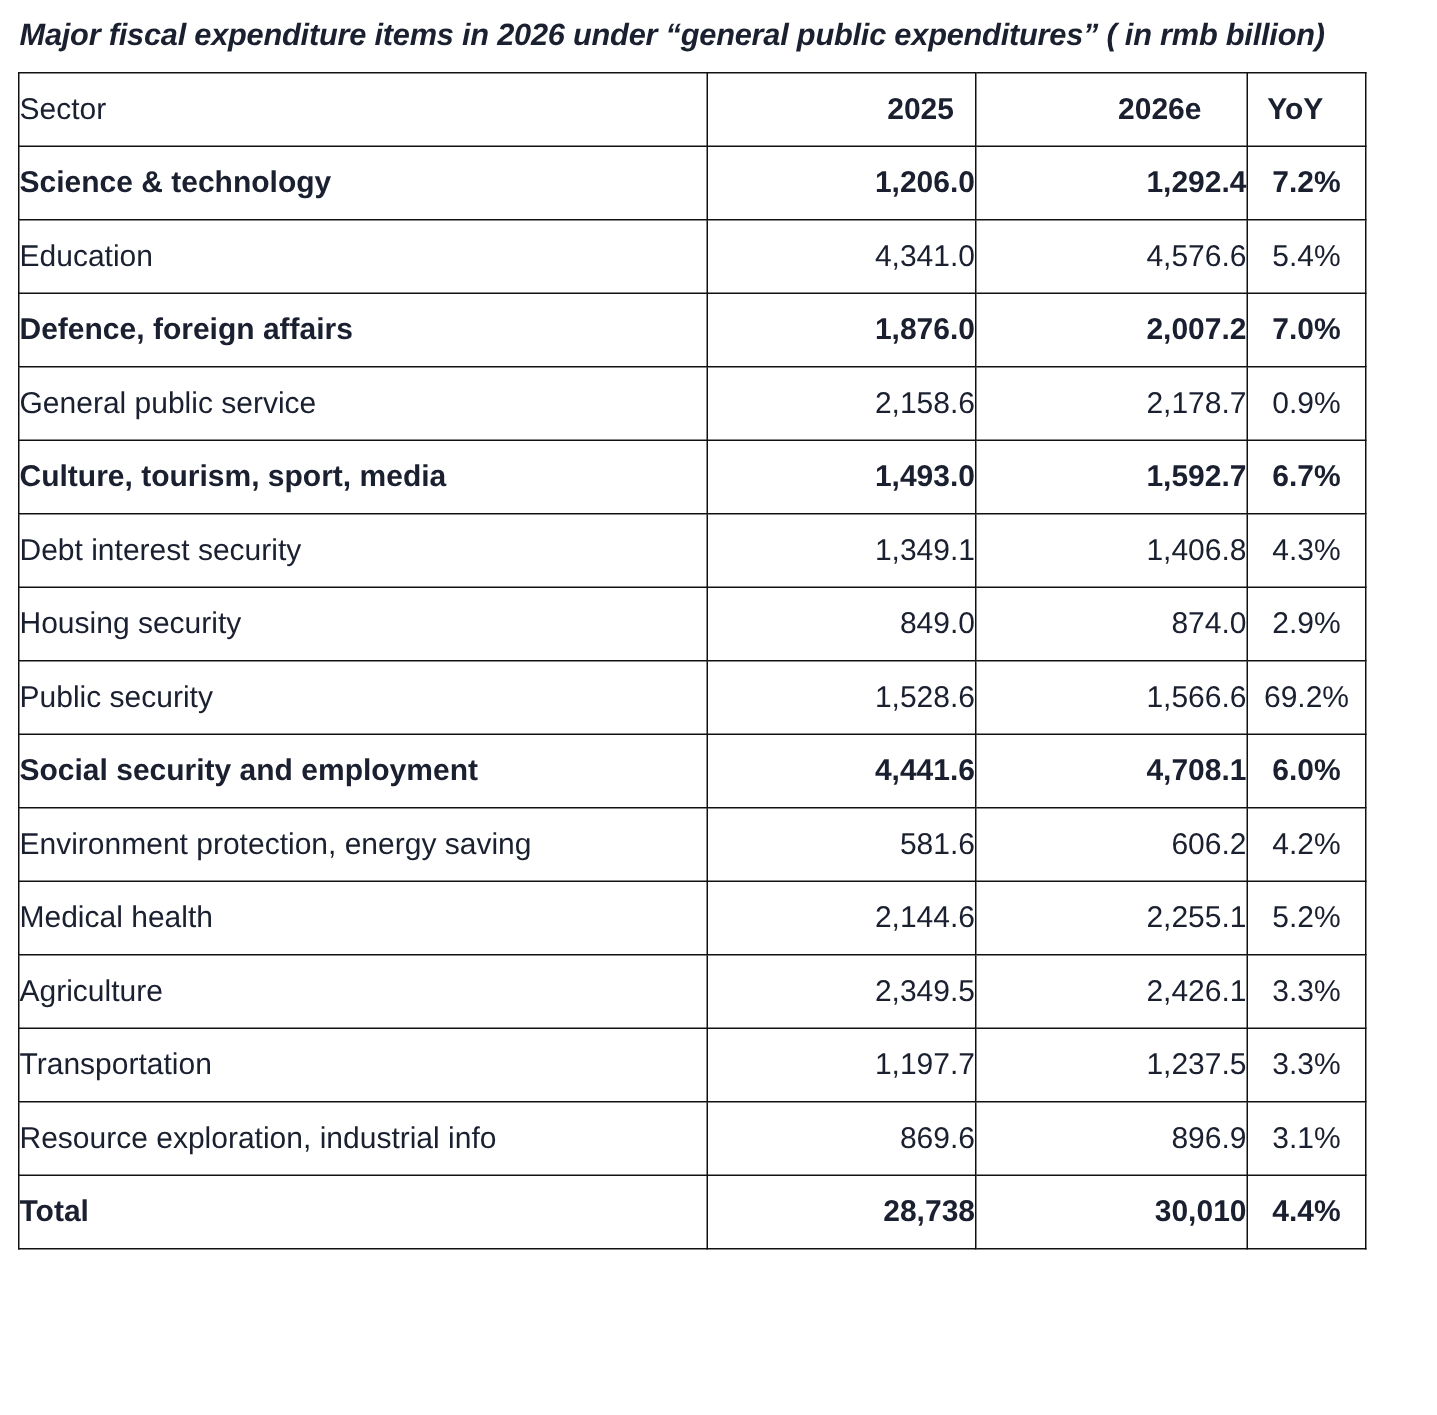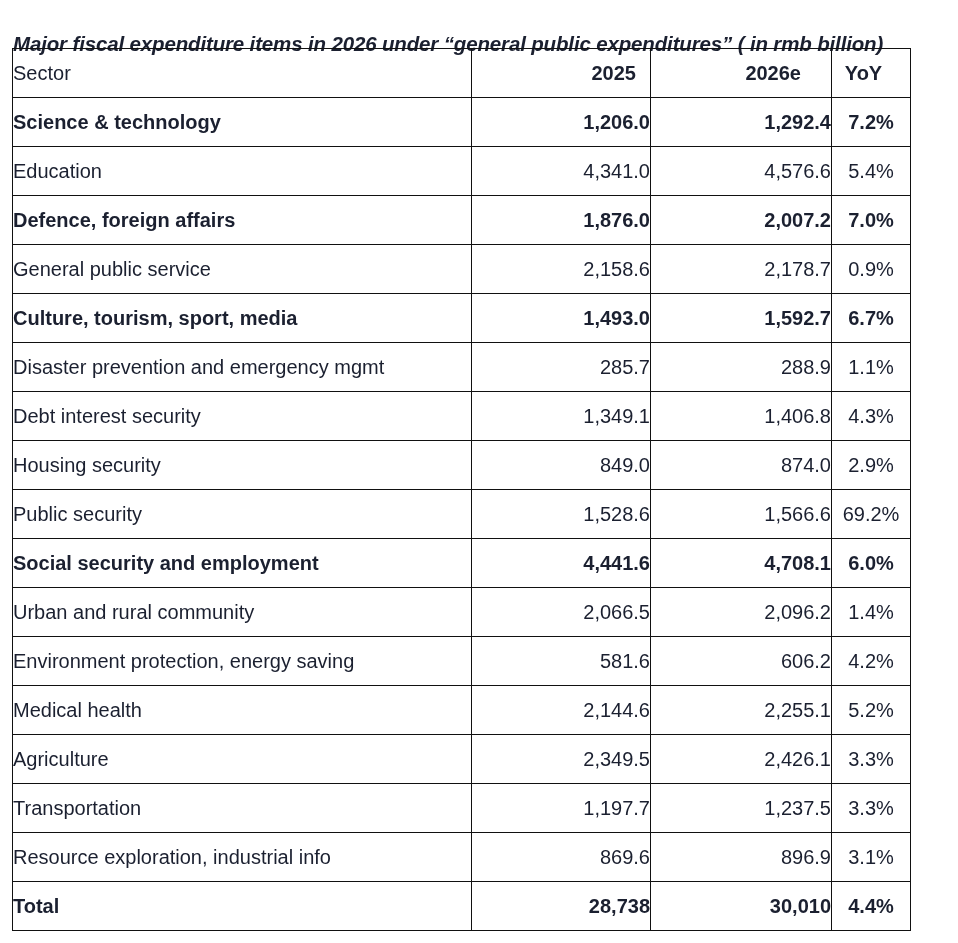"Major fiscal expenditure items in" .table-title { margin-top: 20px -> none }
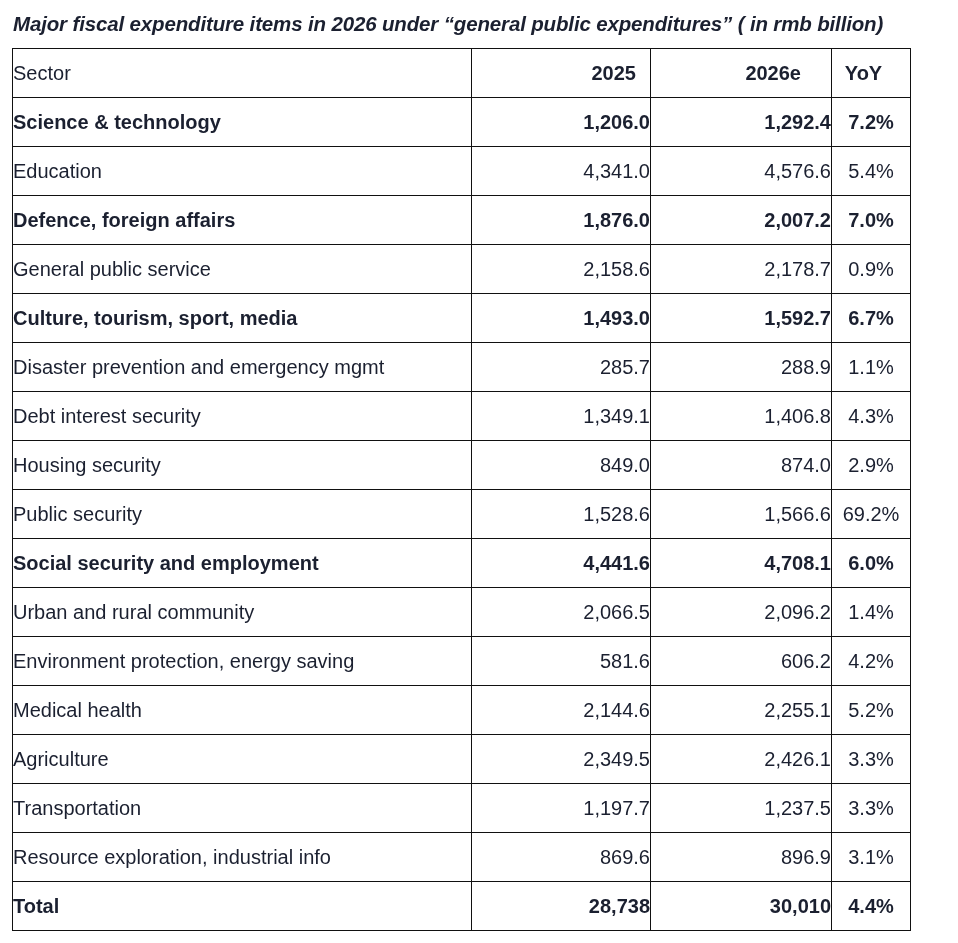"Disaster prevention and emergency mgmt" tr.row-regular { html: <tr> <td>Disaster prevention and emergency mgmt</td> <td>285.7</td> <td>288.9</td> <td>1.1%</td> </tr> -> none }
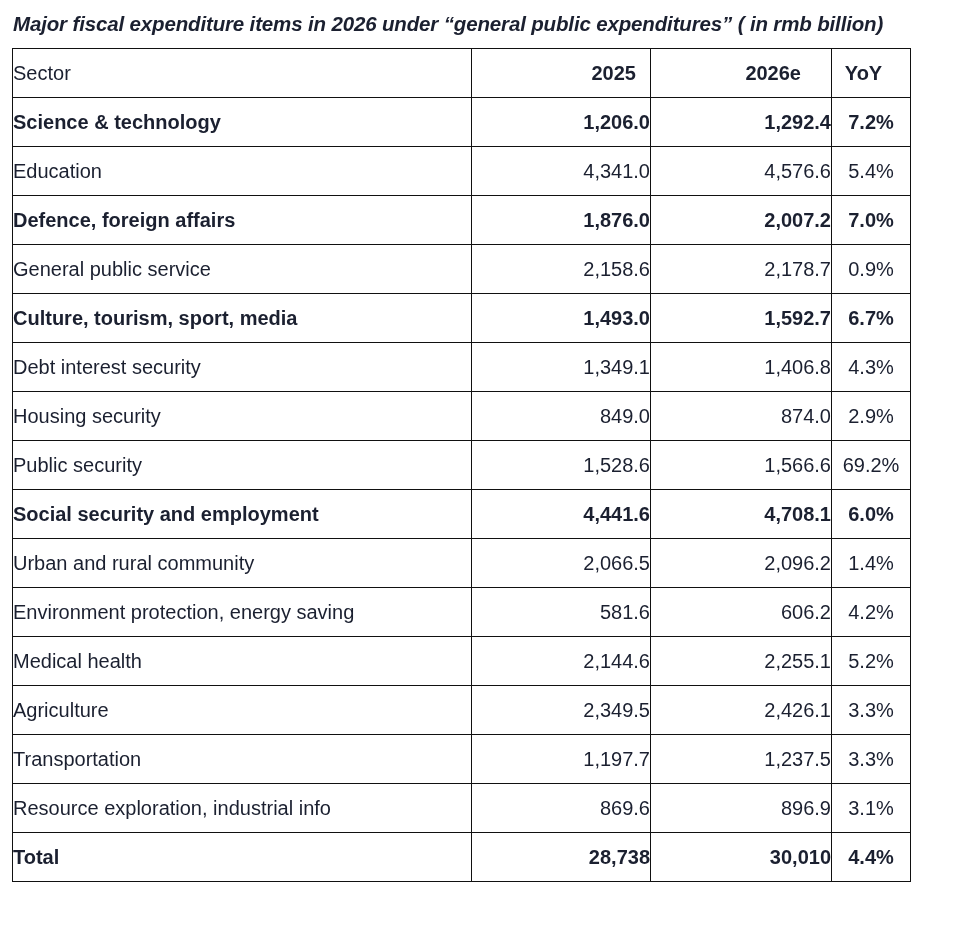"Urban and rural community" tr.row-regular { html: <tr> <td>Urban and rural community</td> <td>2,066.5</td> <td>2,096.2</td> <td>1.4%</td> </tr> -> none }
